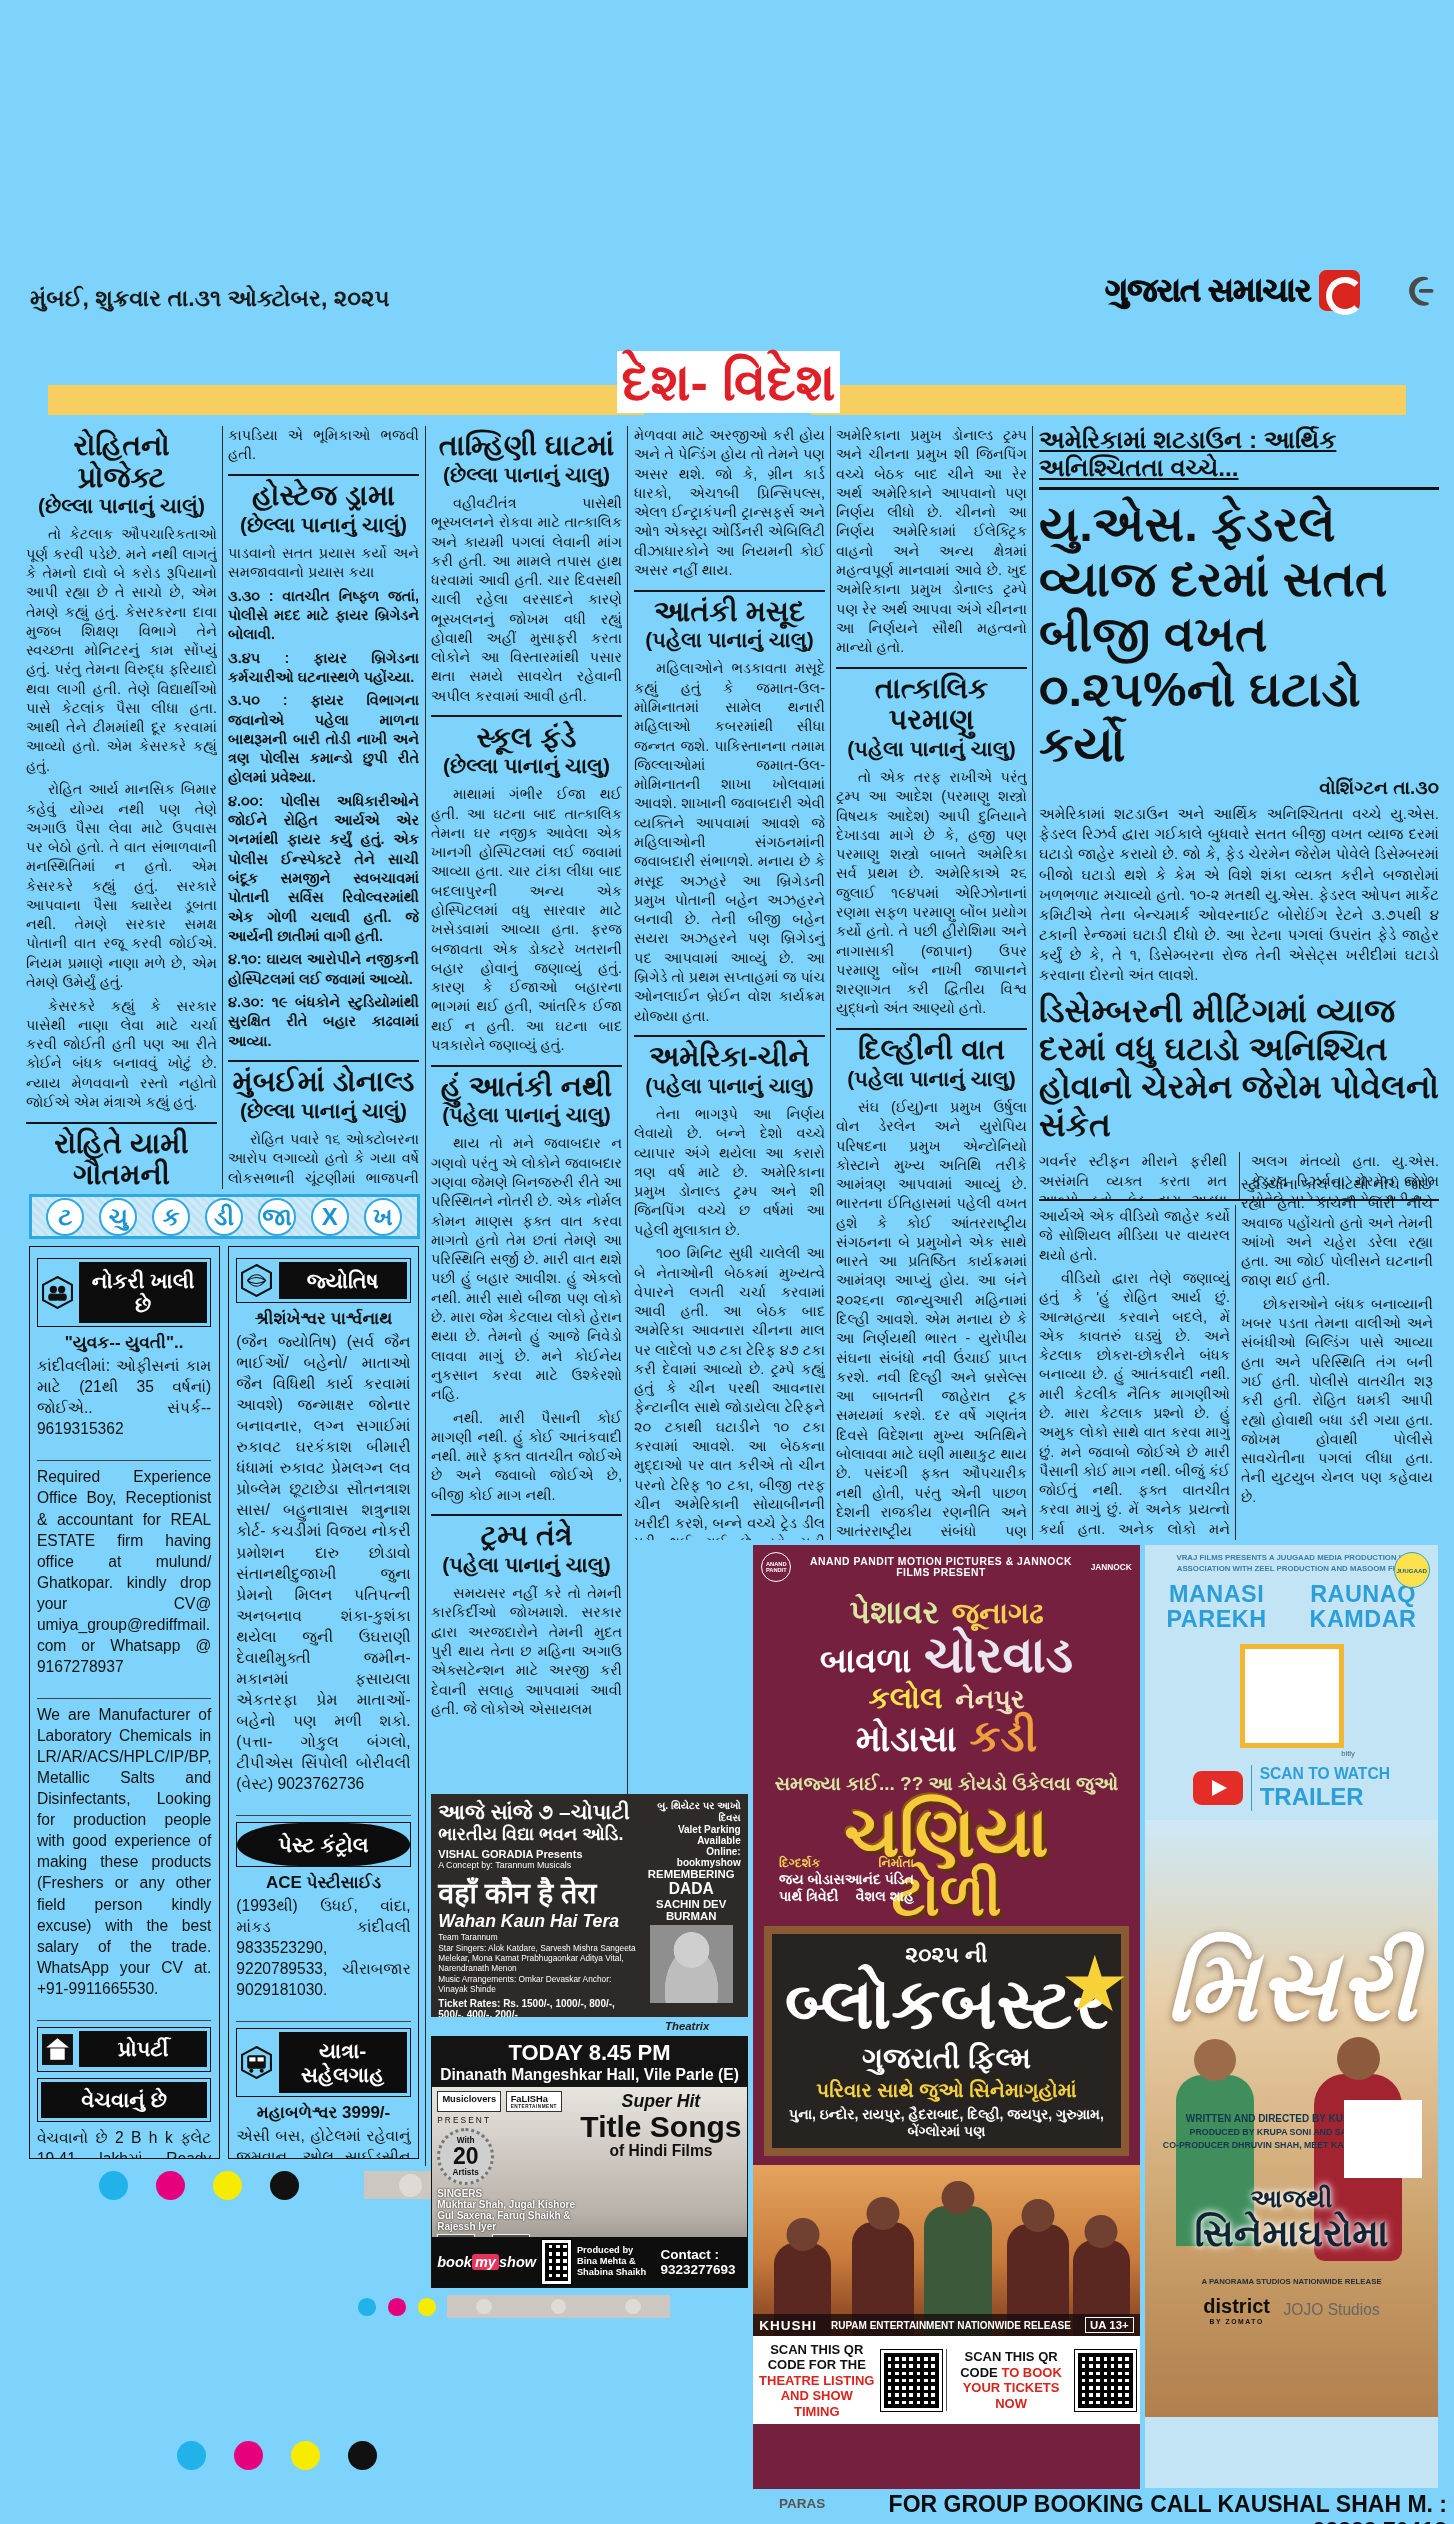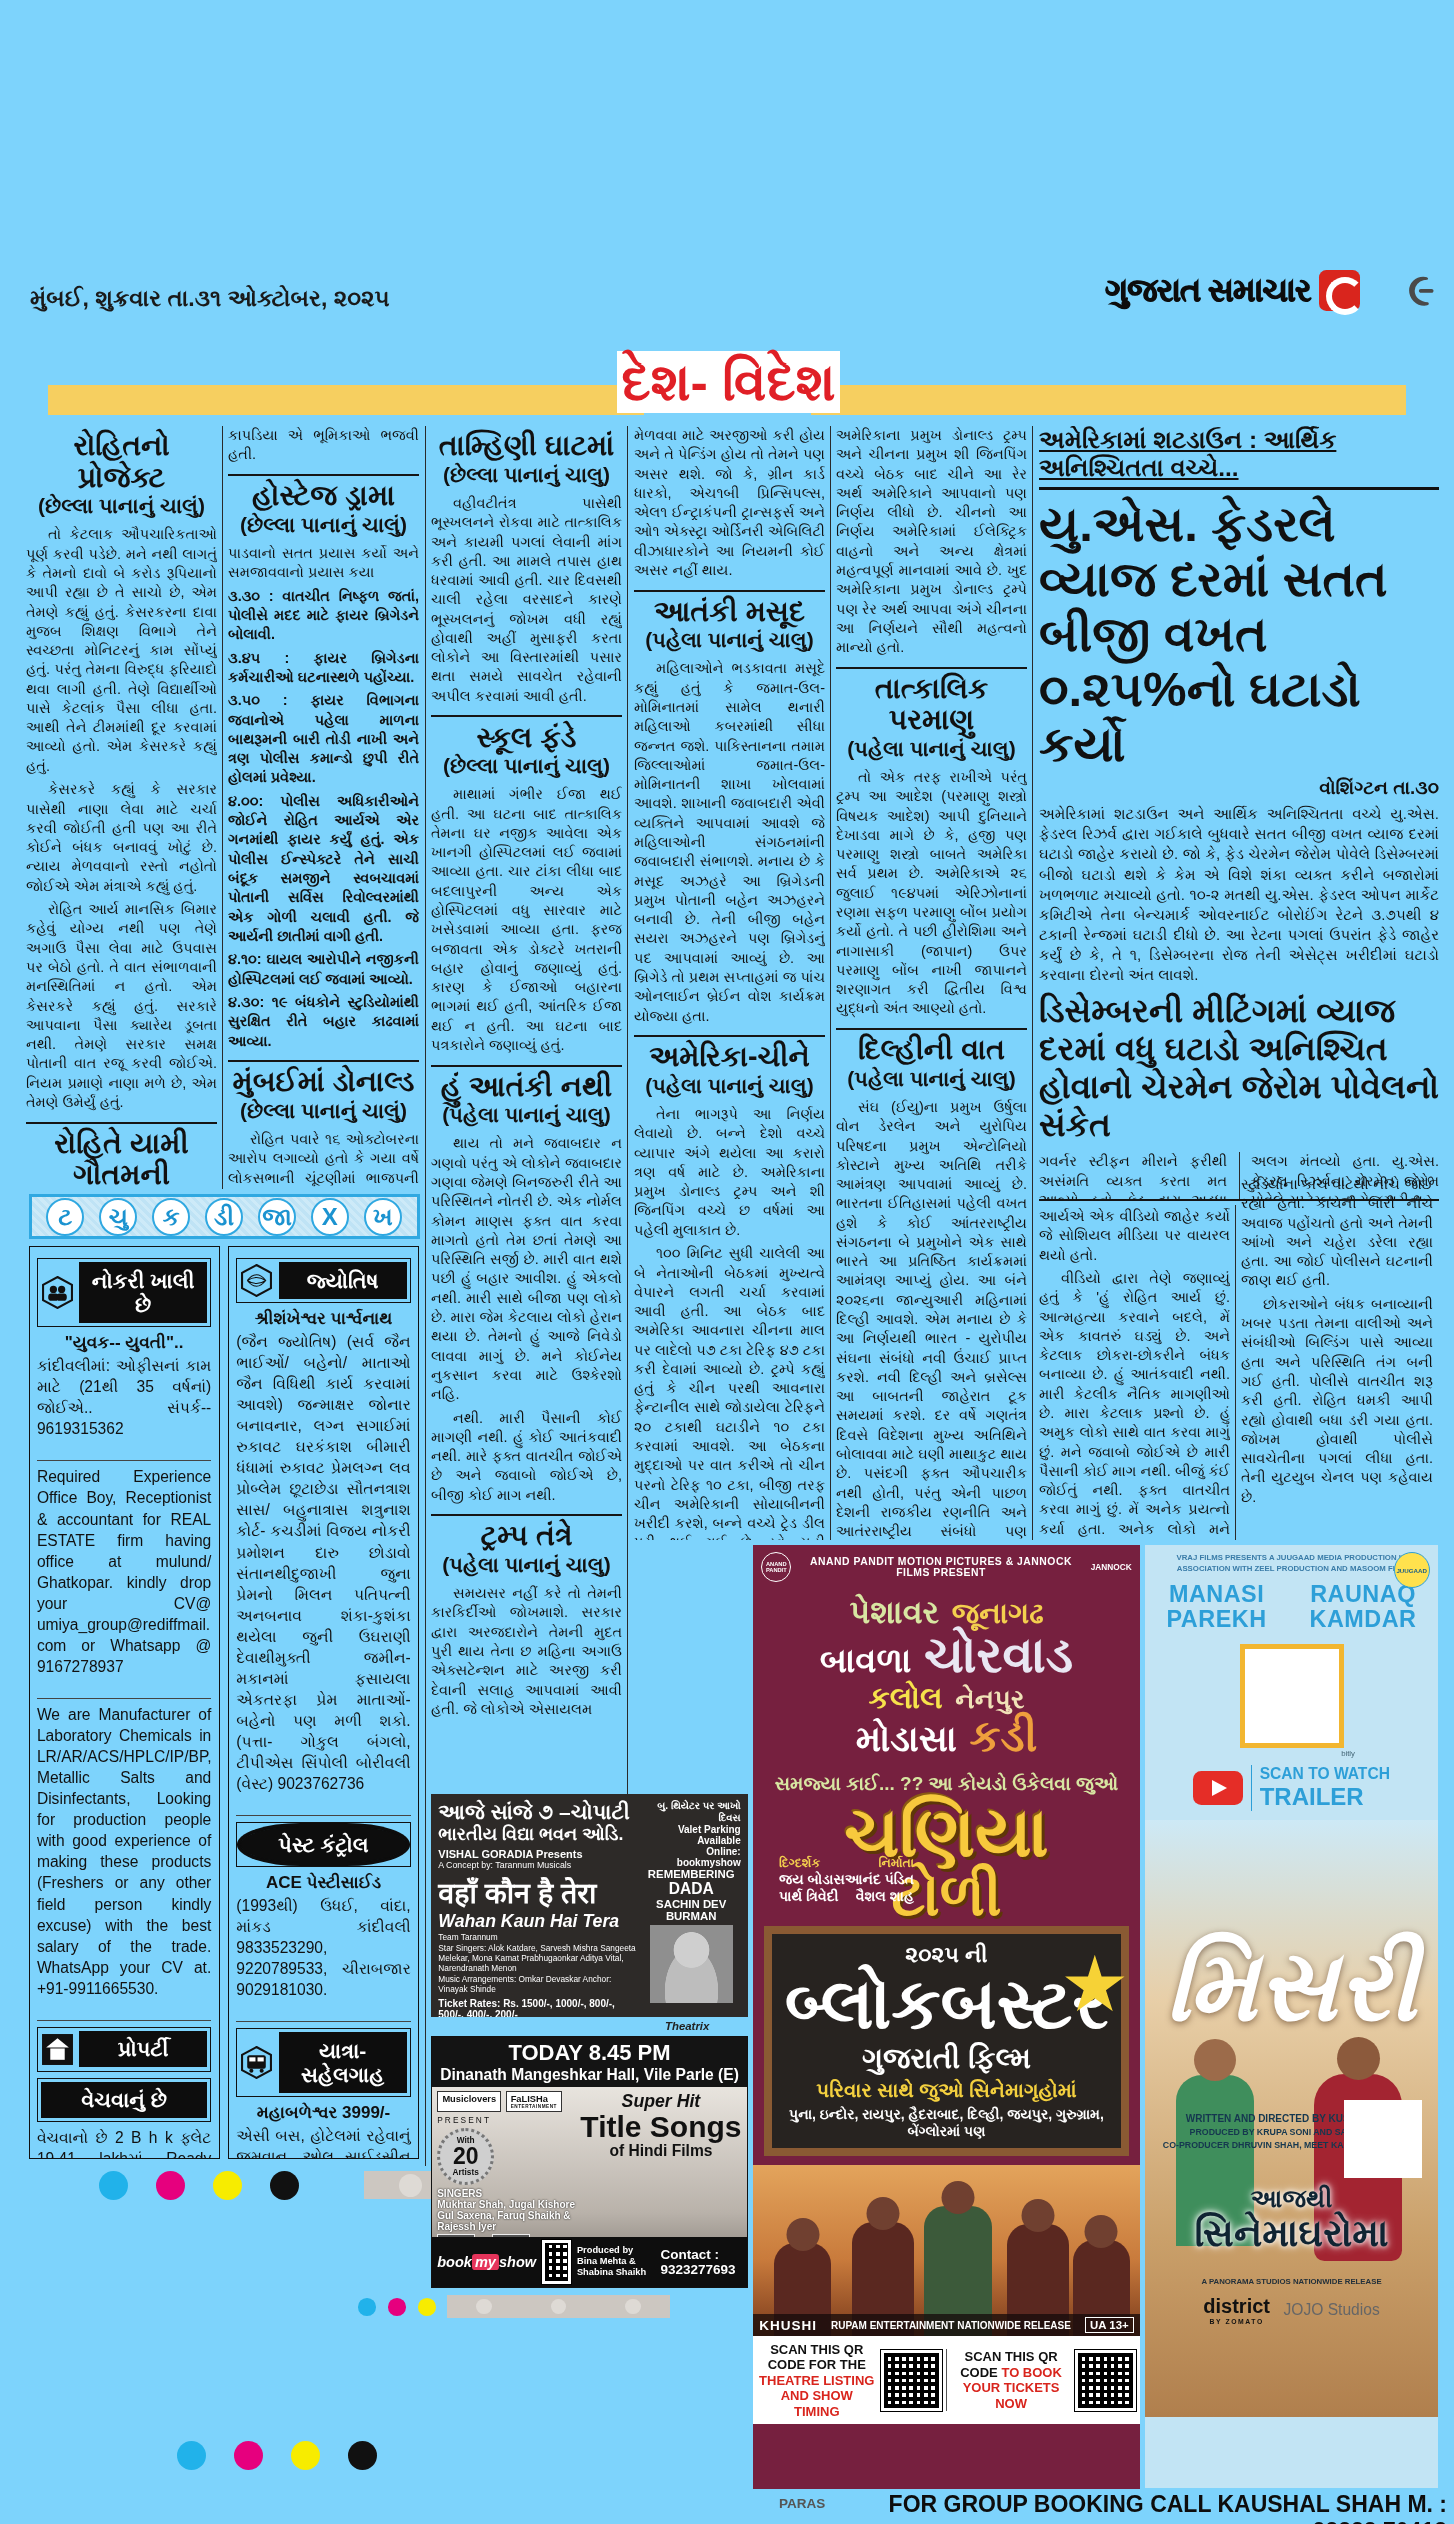"કેસરકરે કહ્યું કે સરકાર પાસેથી" p { order: before "રોહિત આર્ય માનસિક બિમાર કહેવું" -> after "રોહિત આર્ય માનસિક બિમાર કહેવું" }
